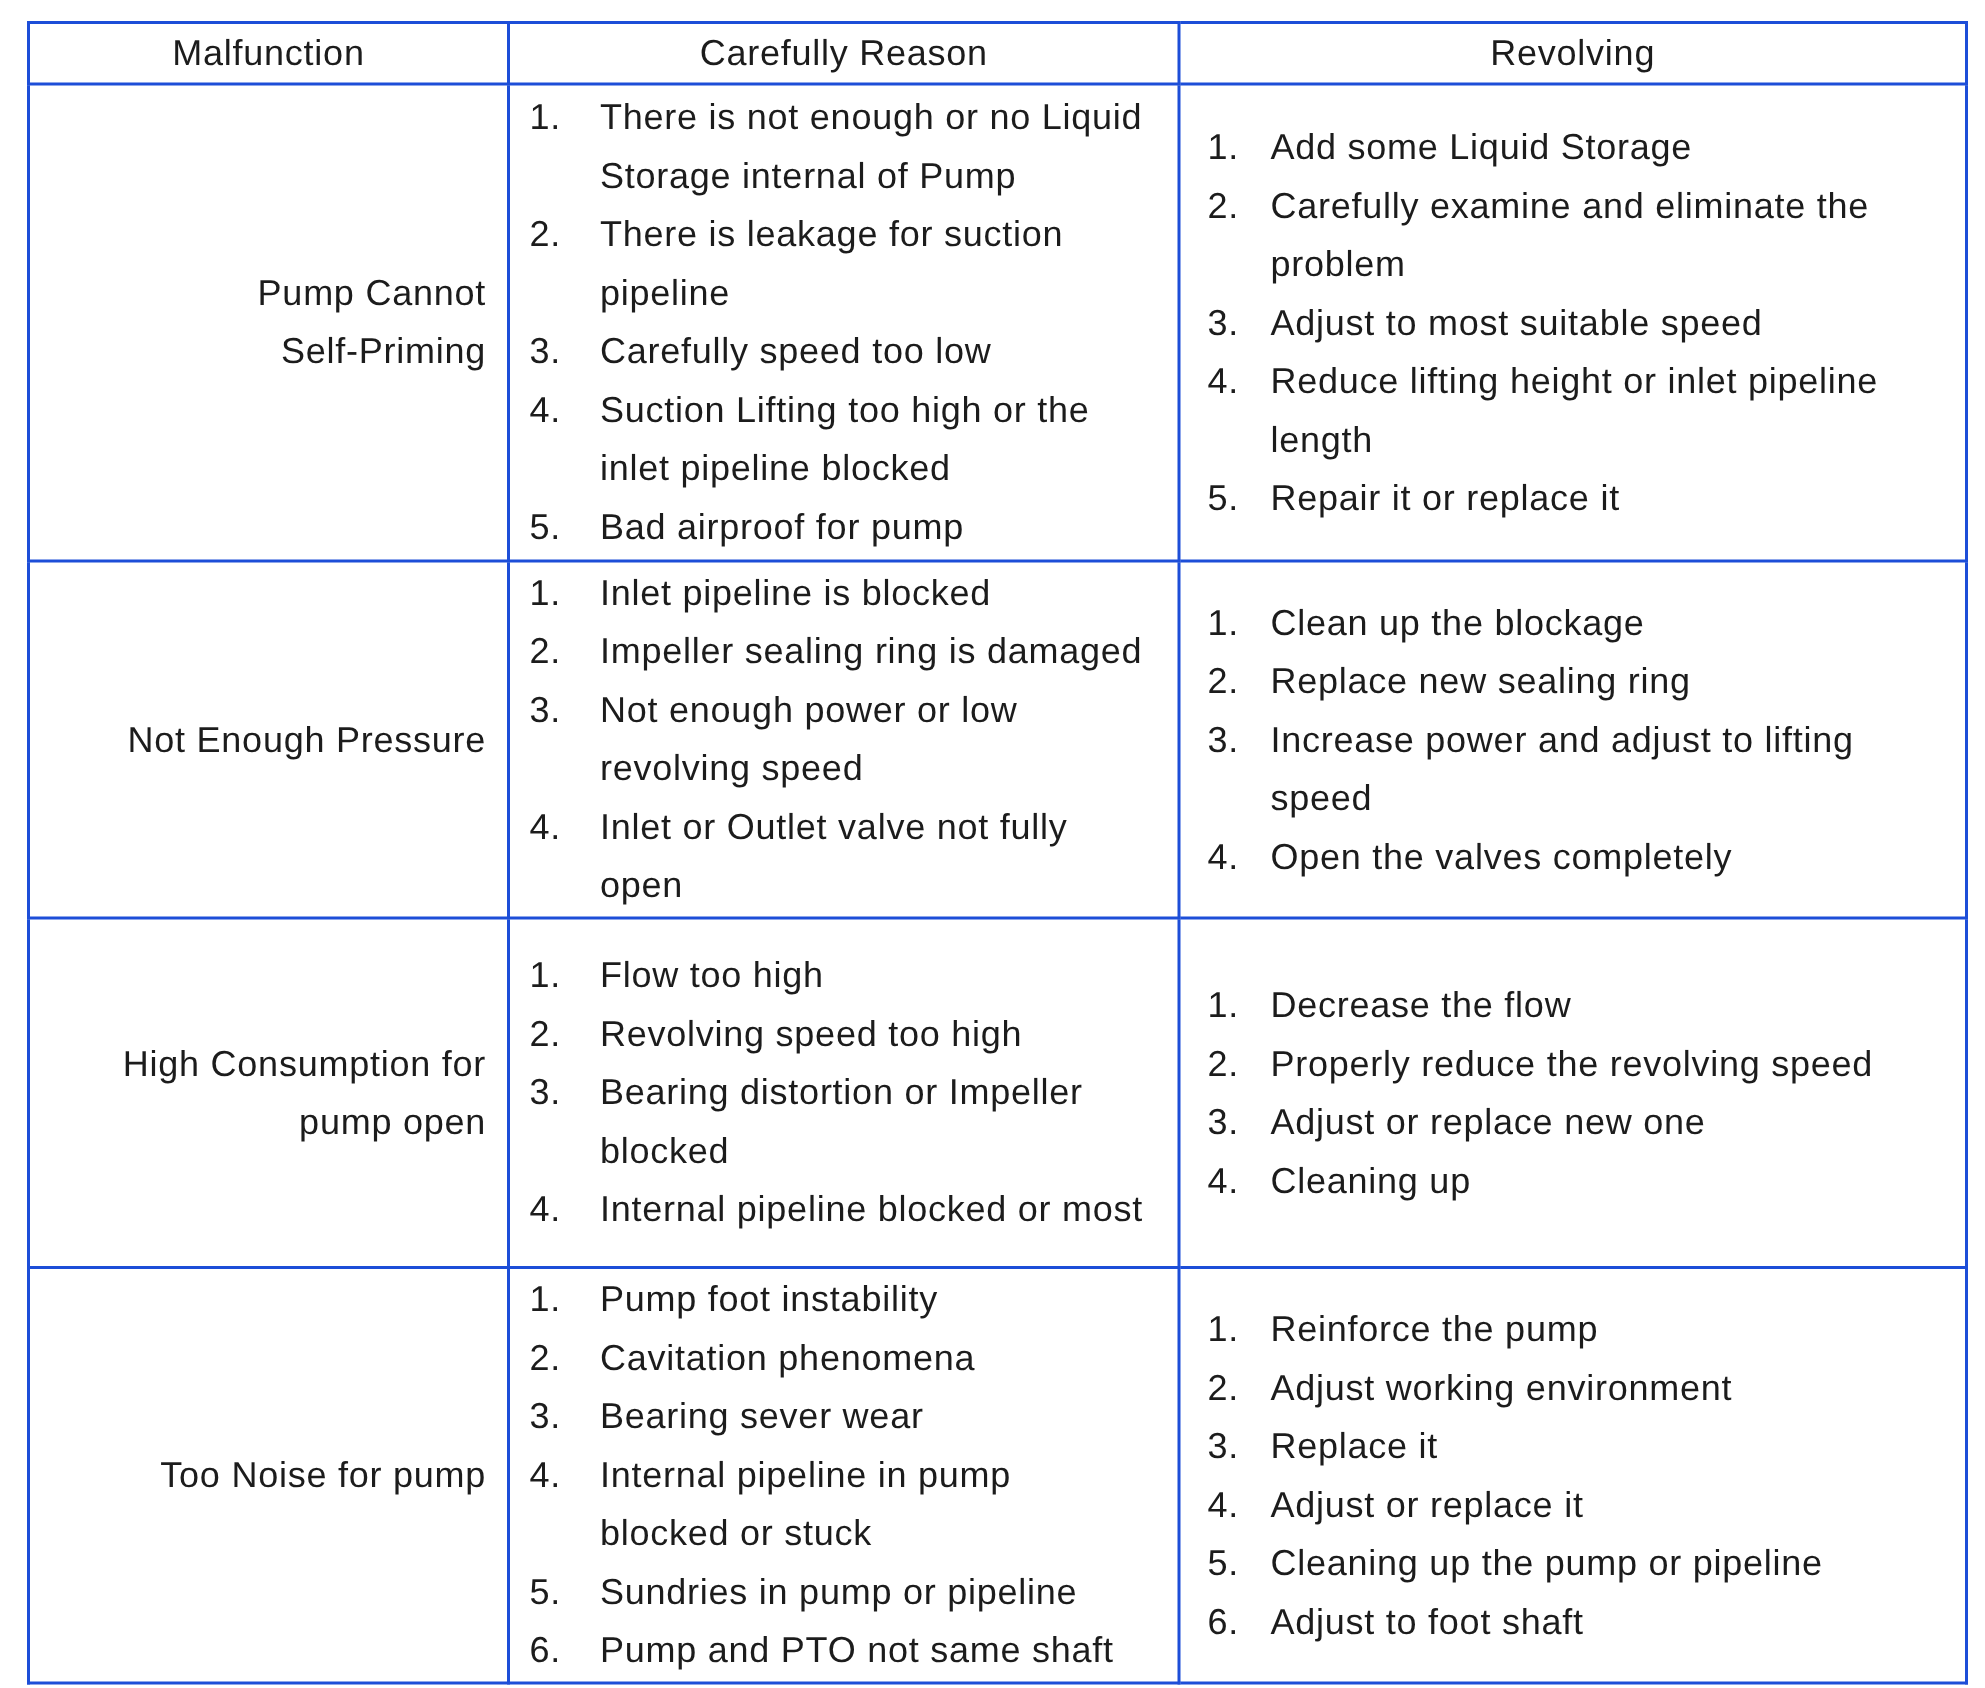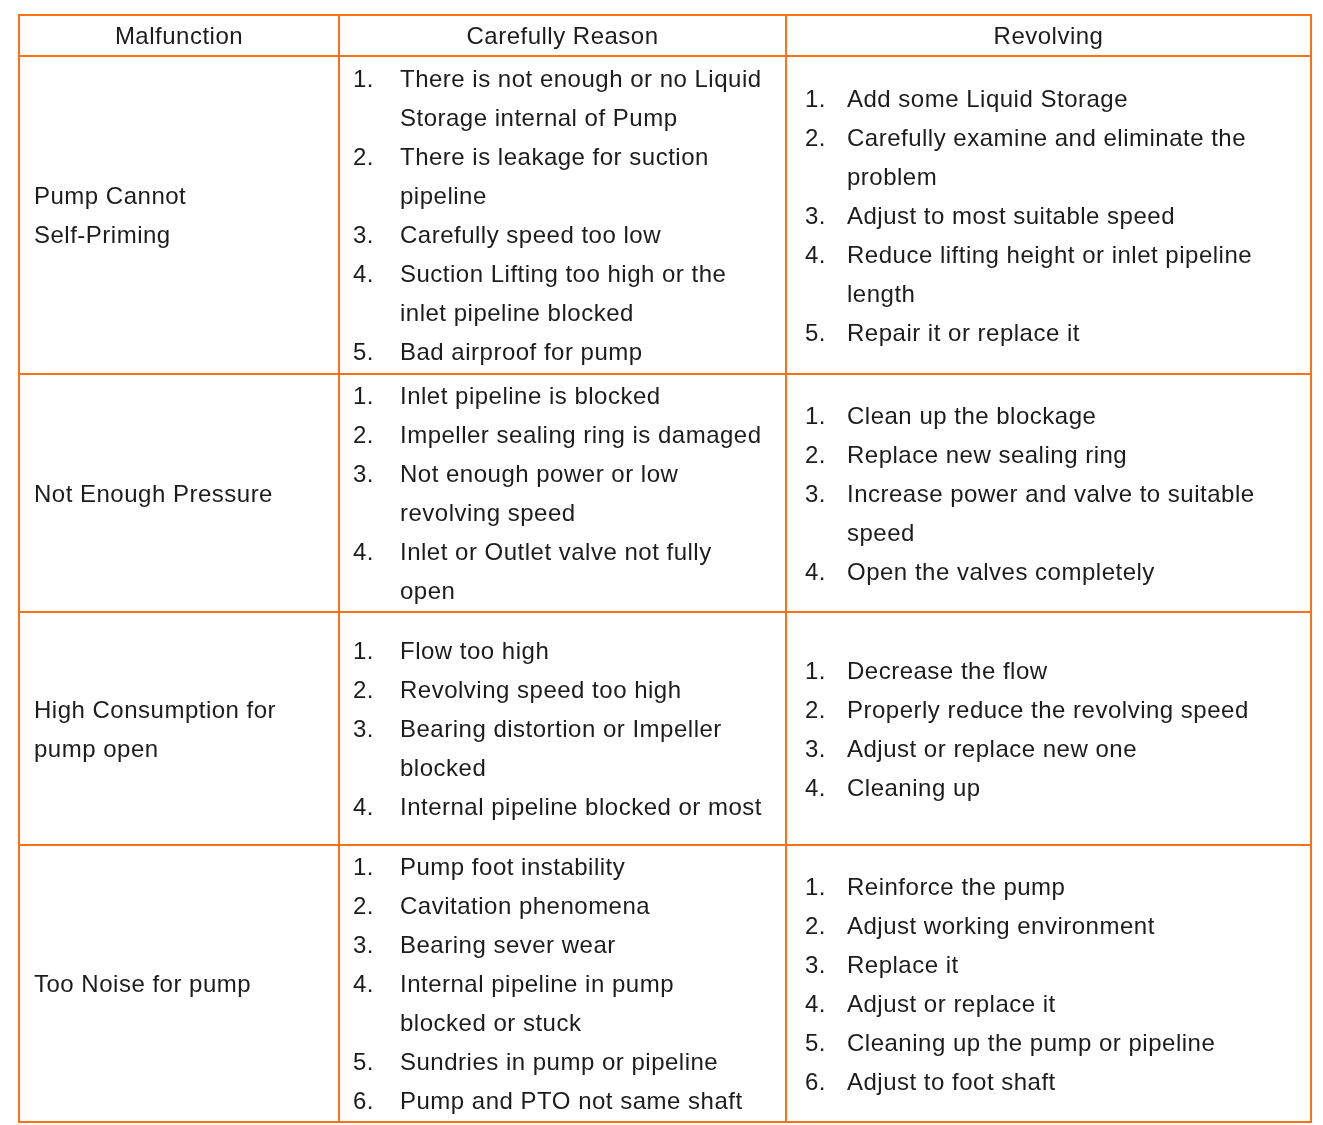"Malfunction" table.trouble th, table.trouble td { border: 2px solid #f97316 -> 2px solid #1d4ed8 }
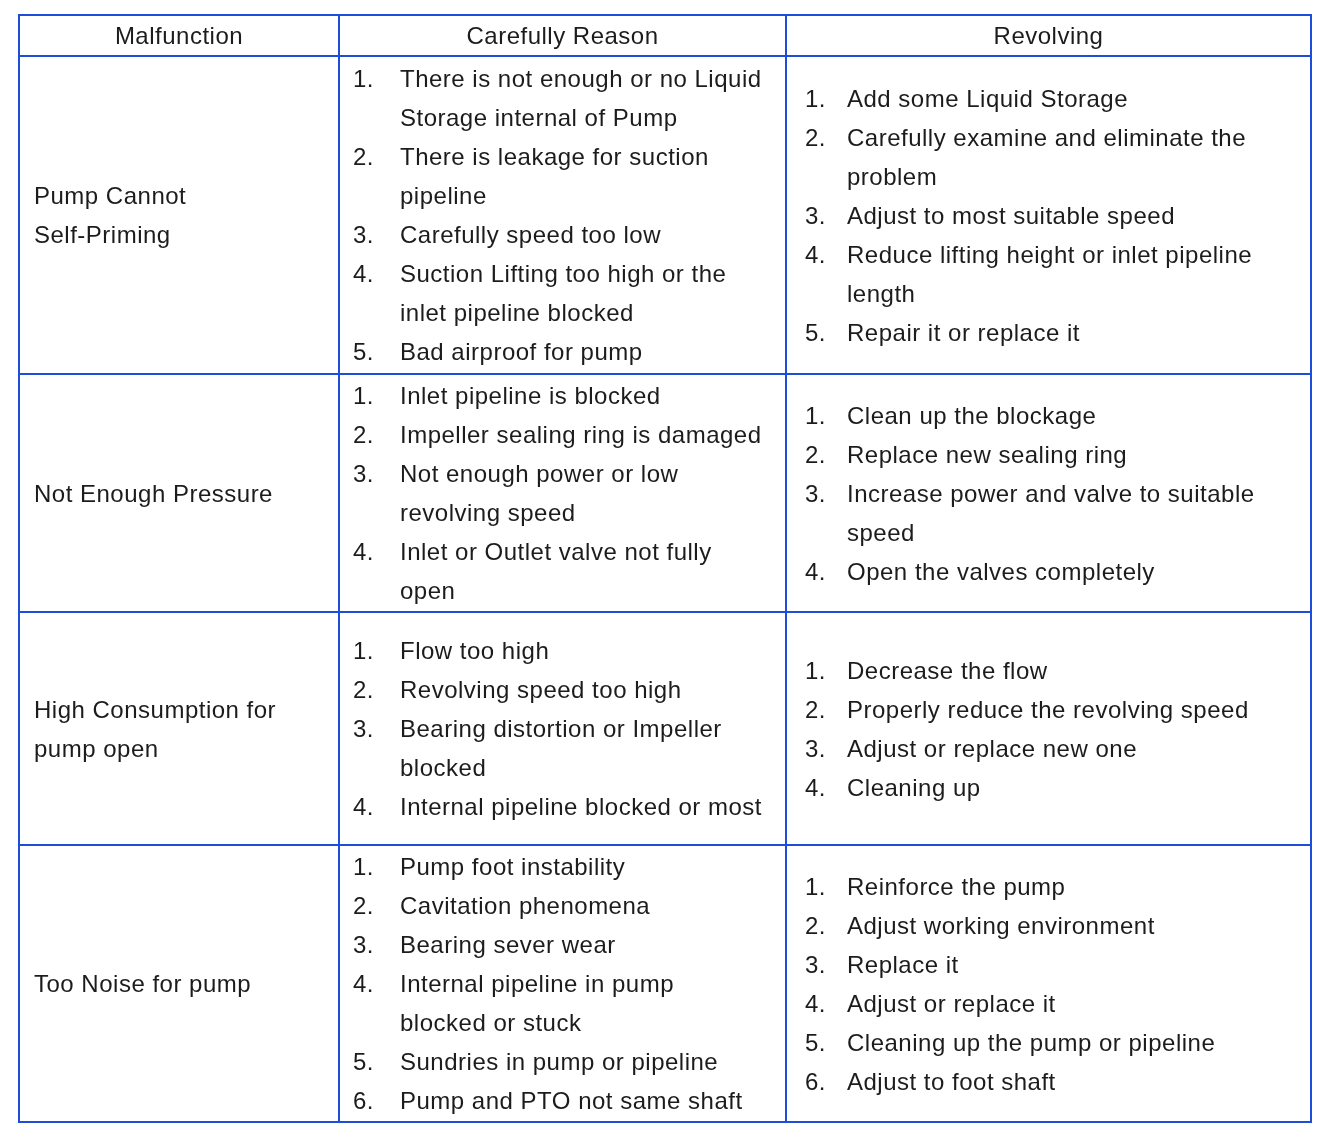"Pump Cannot" td.mal { text-align: left -> right }
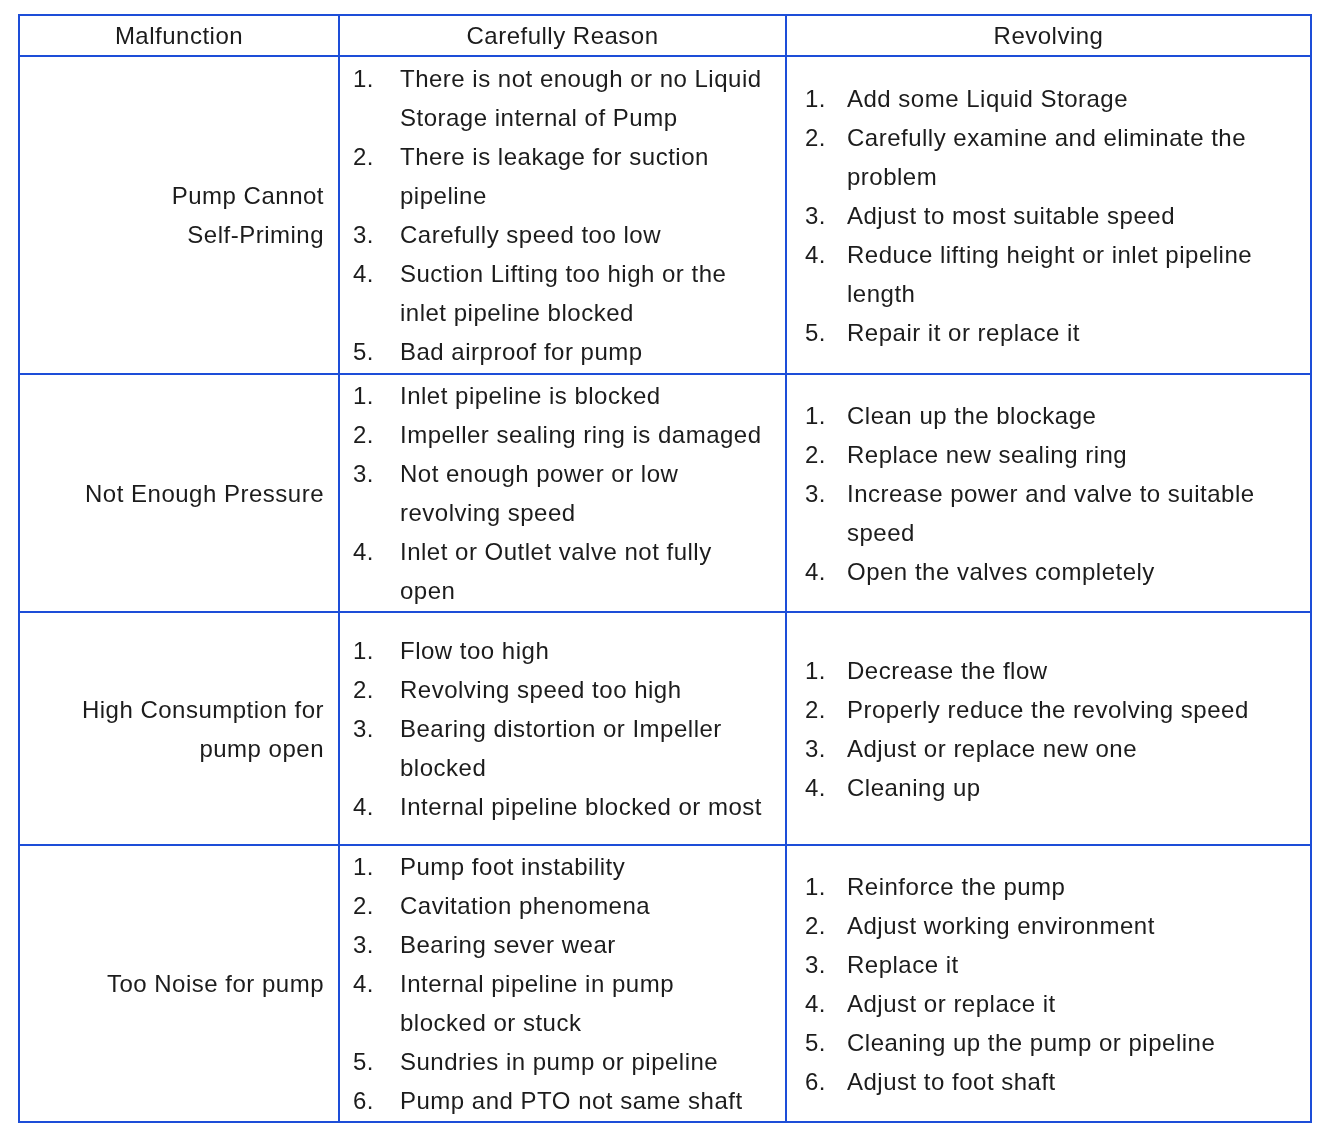"Increase power and valve to" li { text: valve to suitable -> adjust to lifting }
